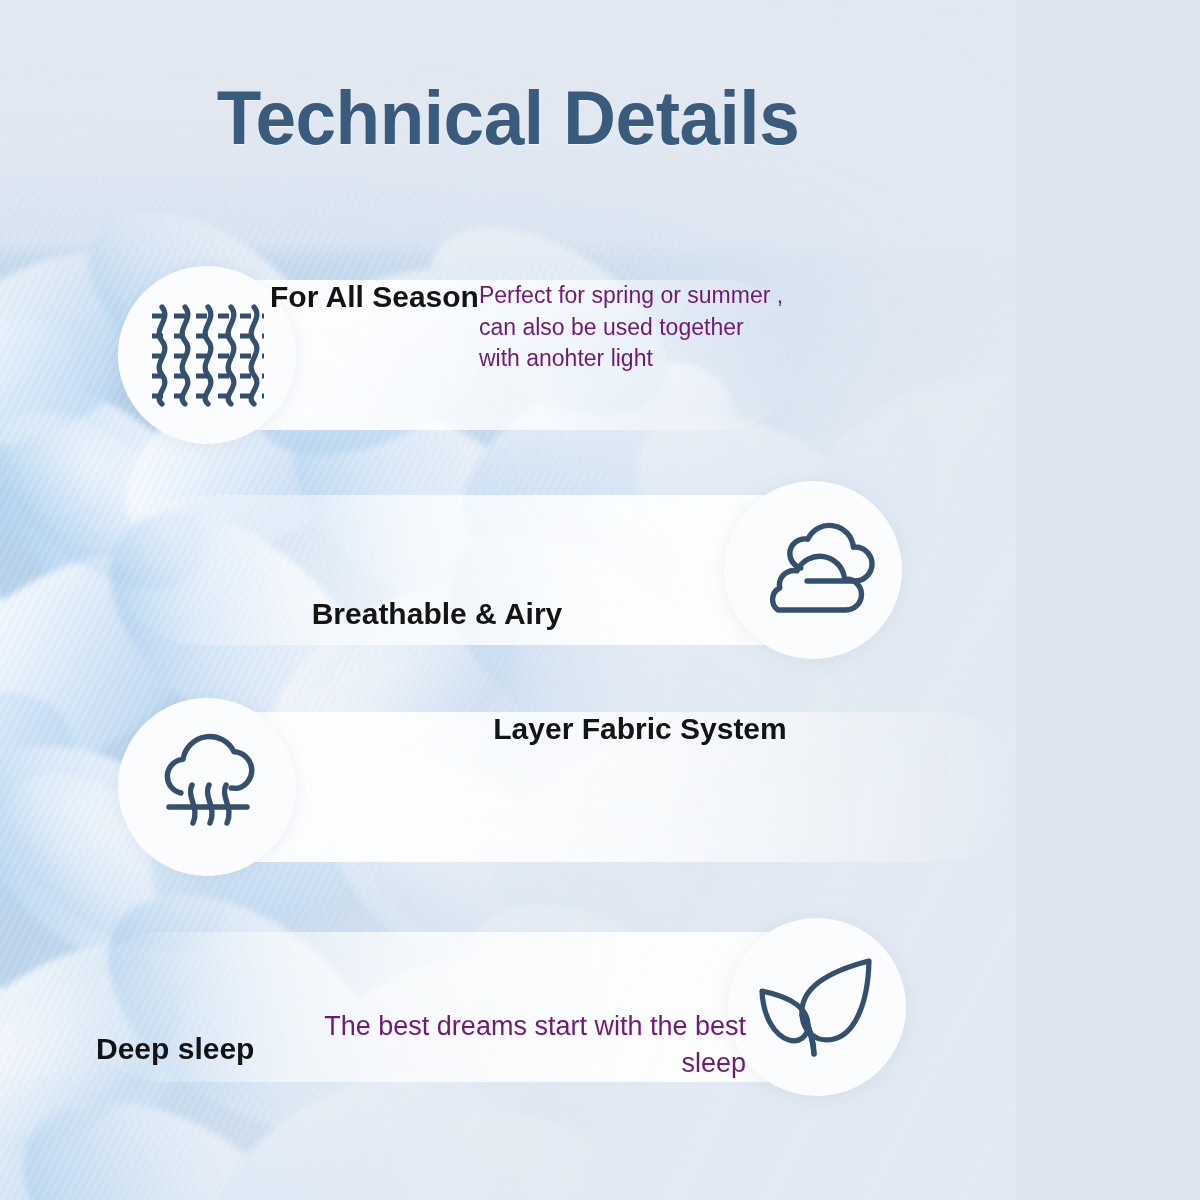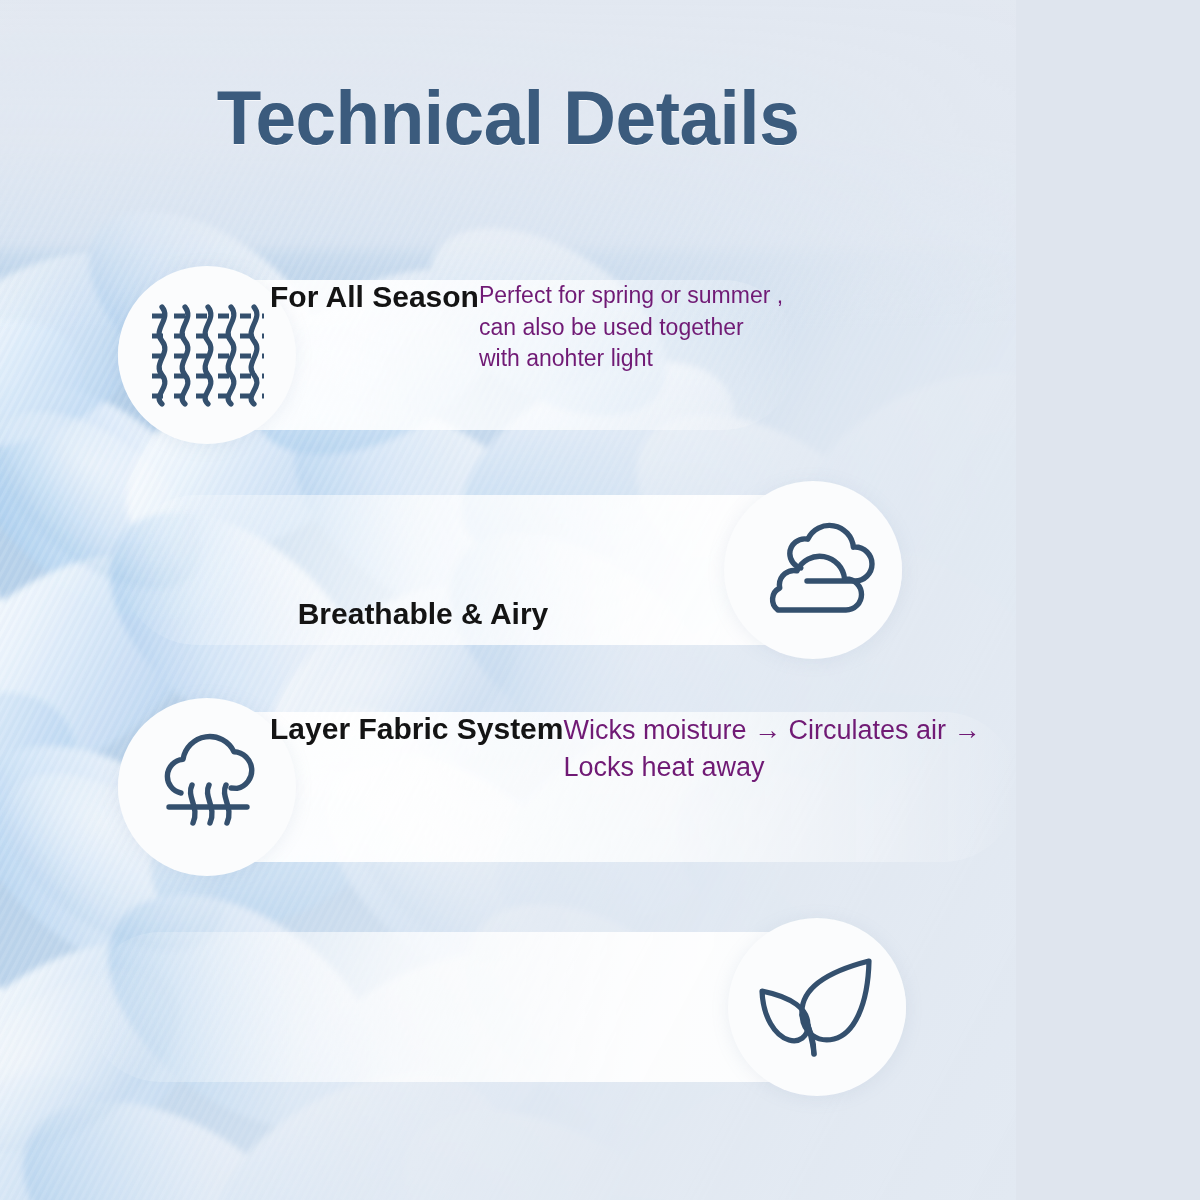"Breathable & Airy" #feature-2 .texts { right: 174px -> 160px }
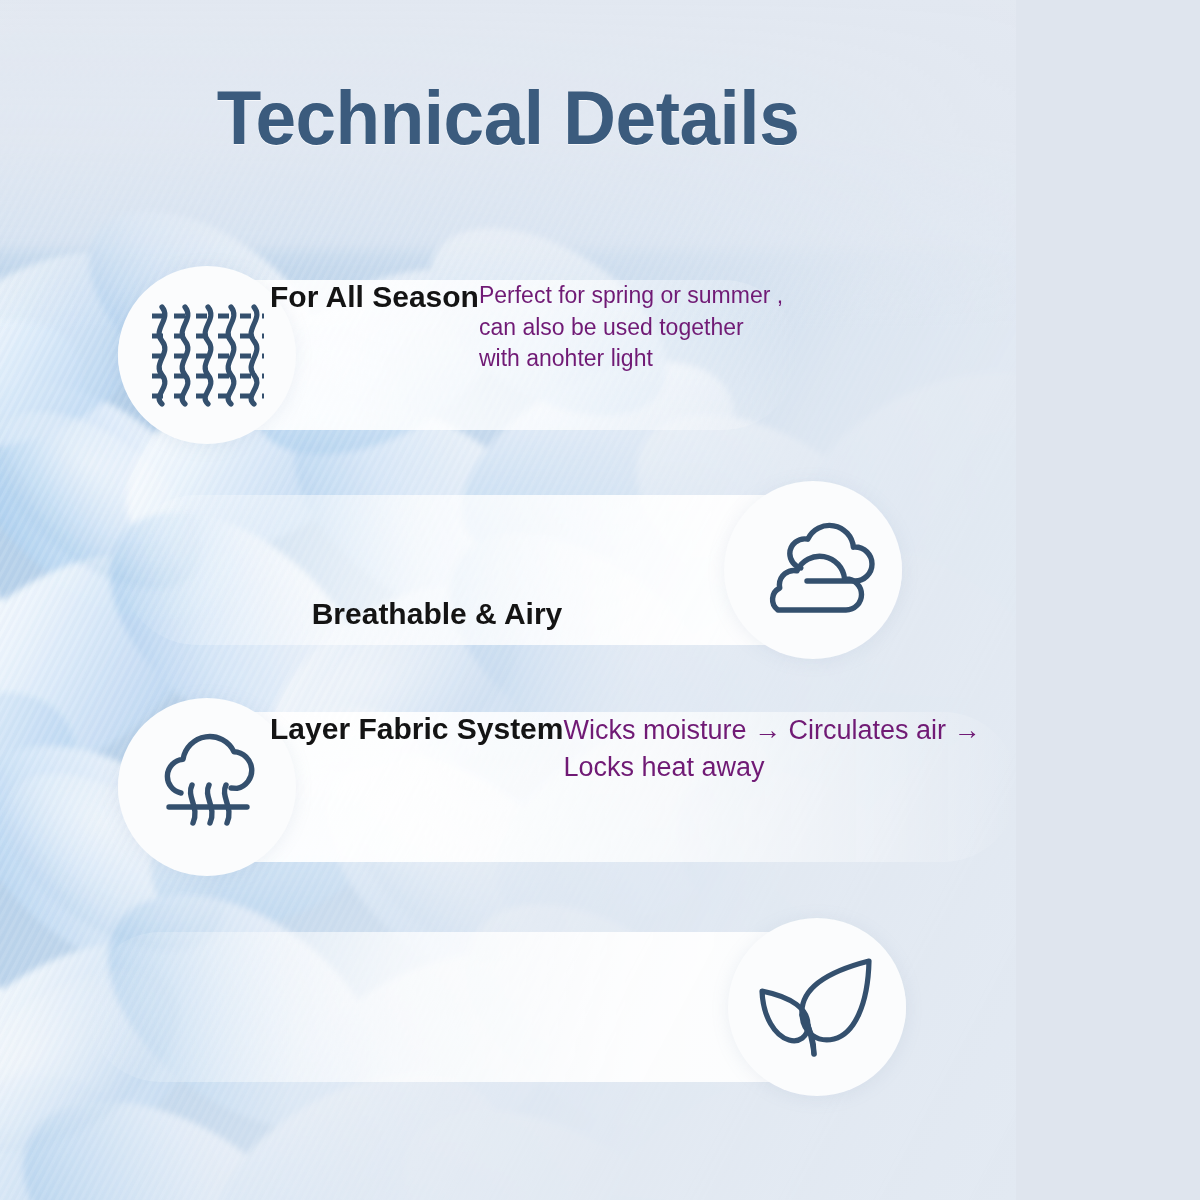"Wicks moisture → Circulates air" div.f-sub { html: <div>Wicks moisture → Circulates air → Locks heat away</div> -> none }
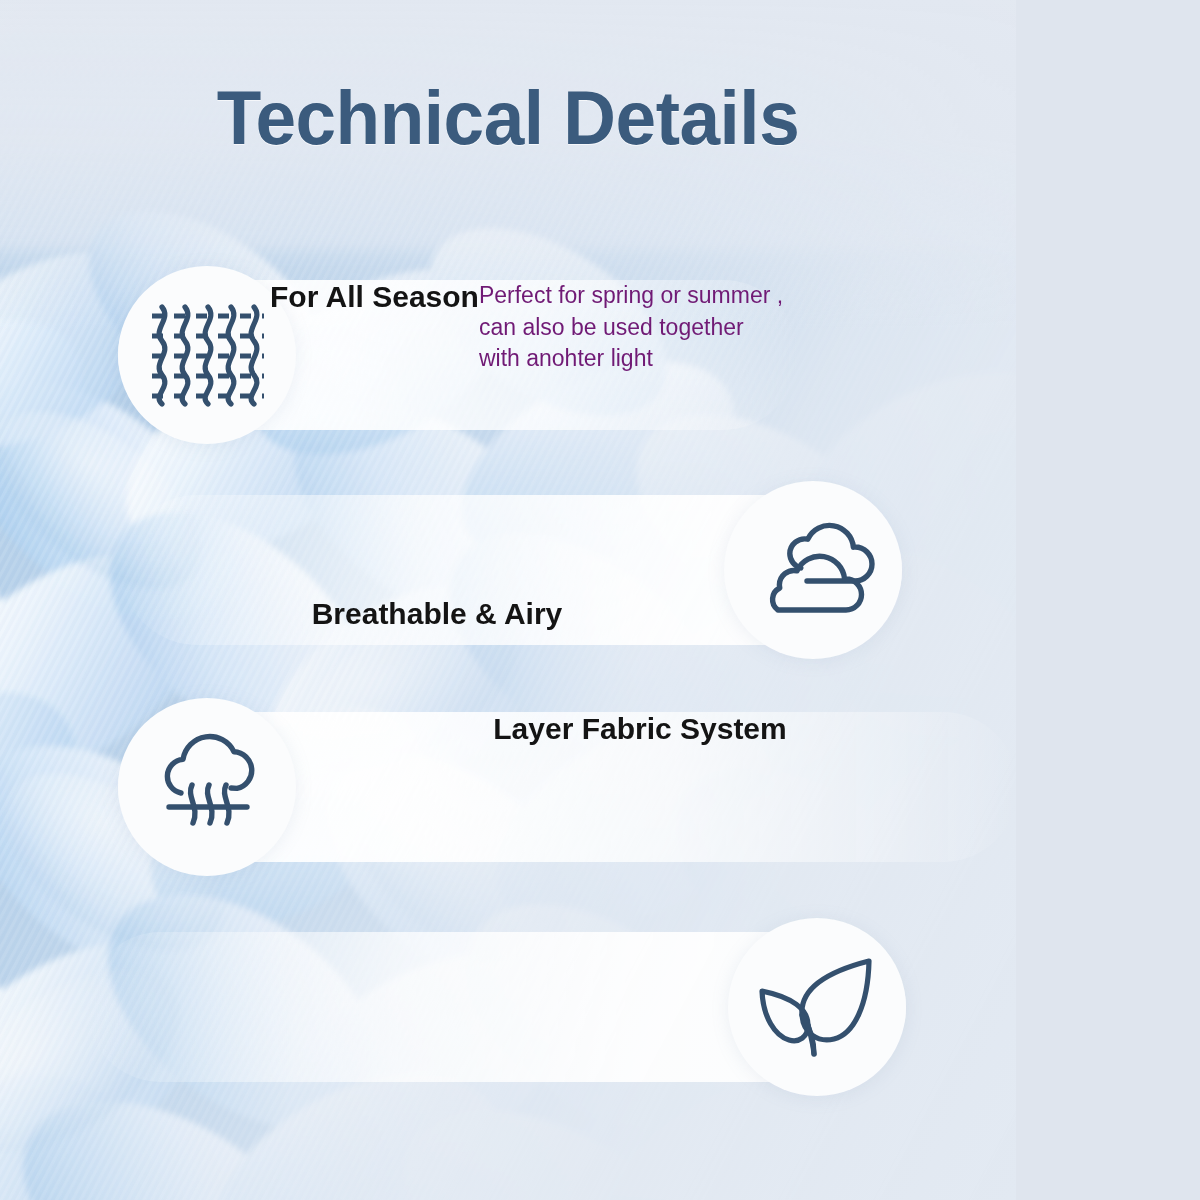"Deep sleep" div.texts { html: none -> <div> <div>Deep sleep</div> <div>The best dreams start with the best sleep</div> </div> }
